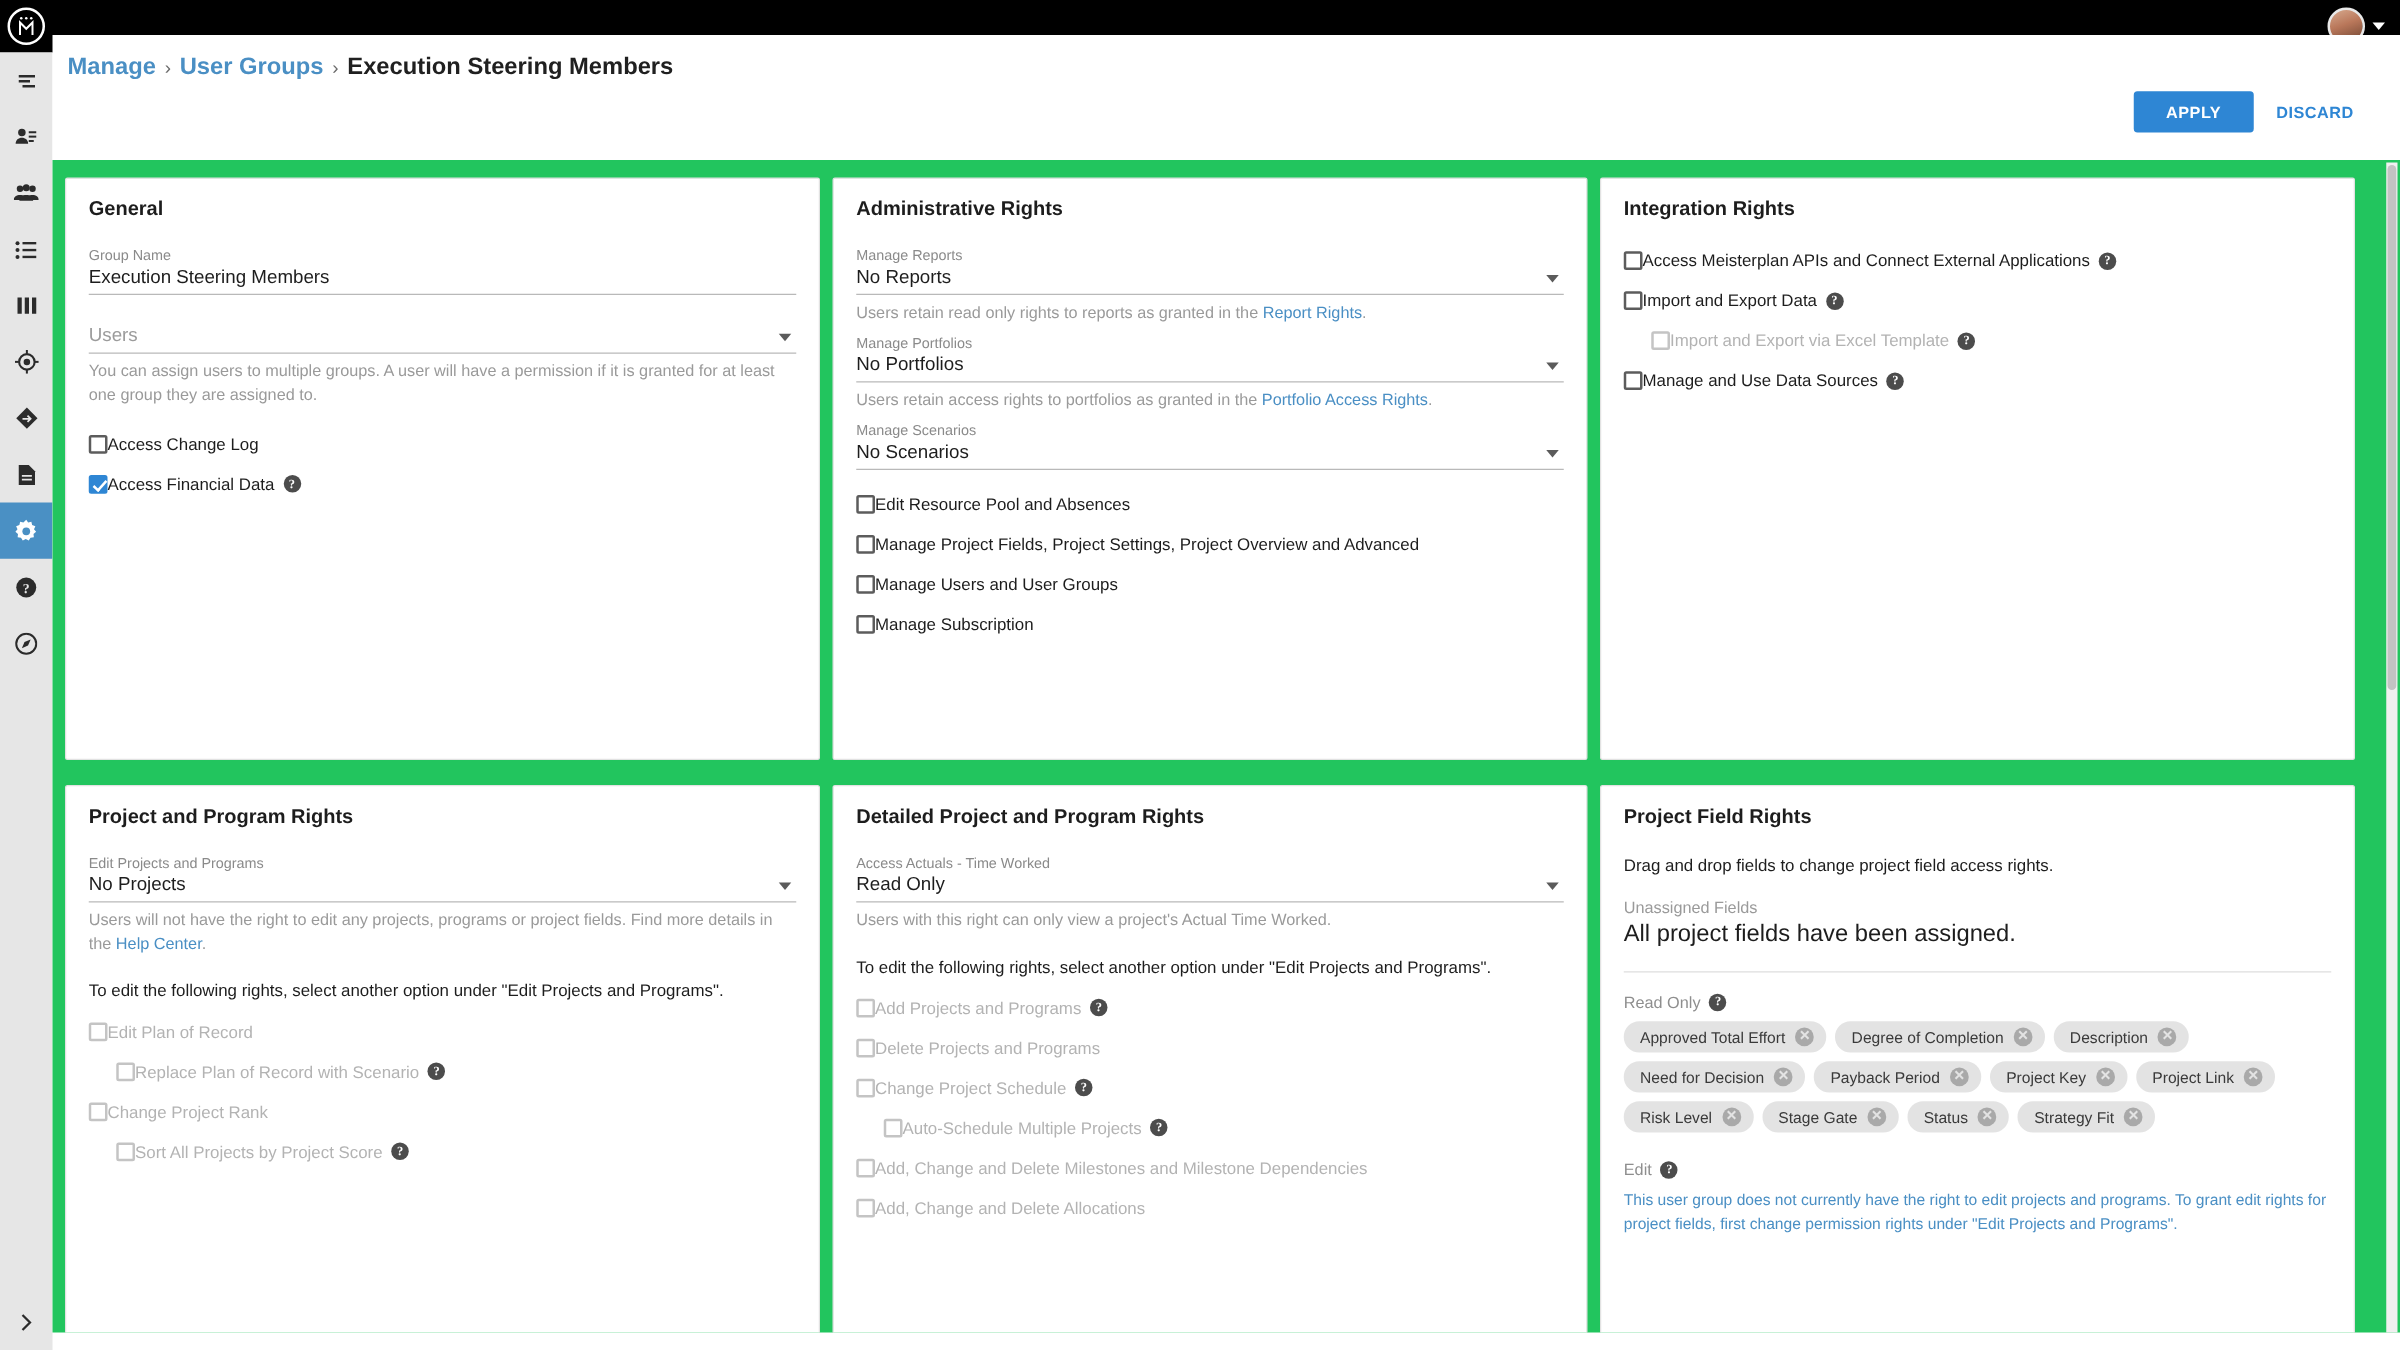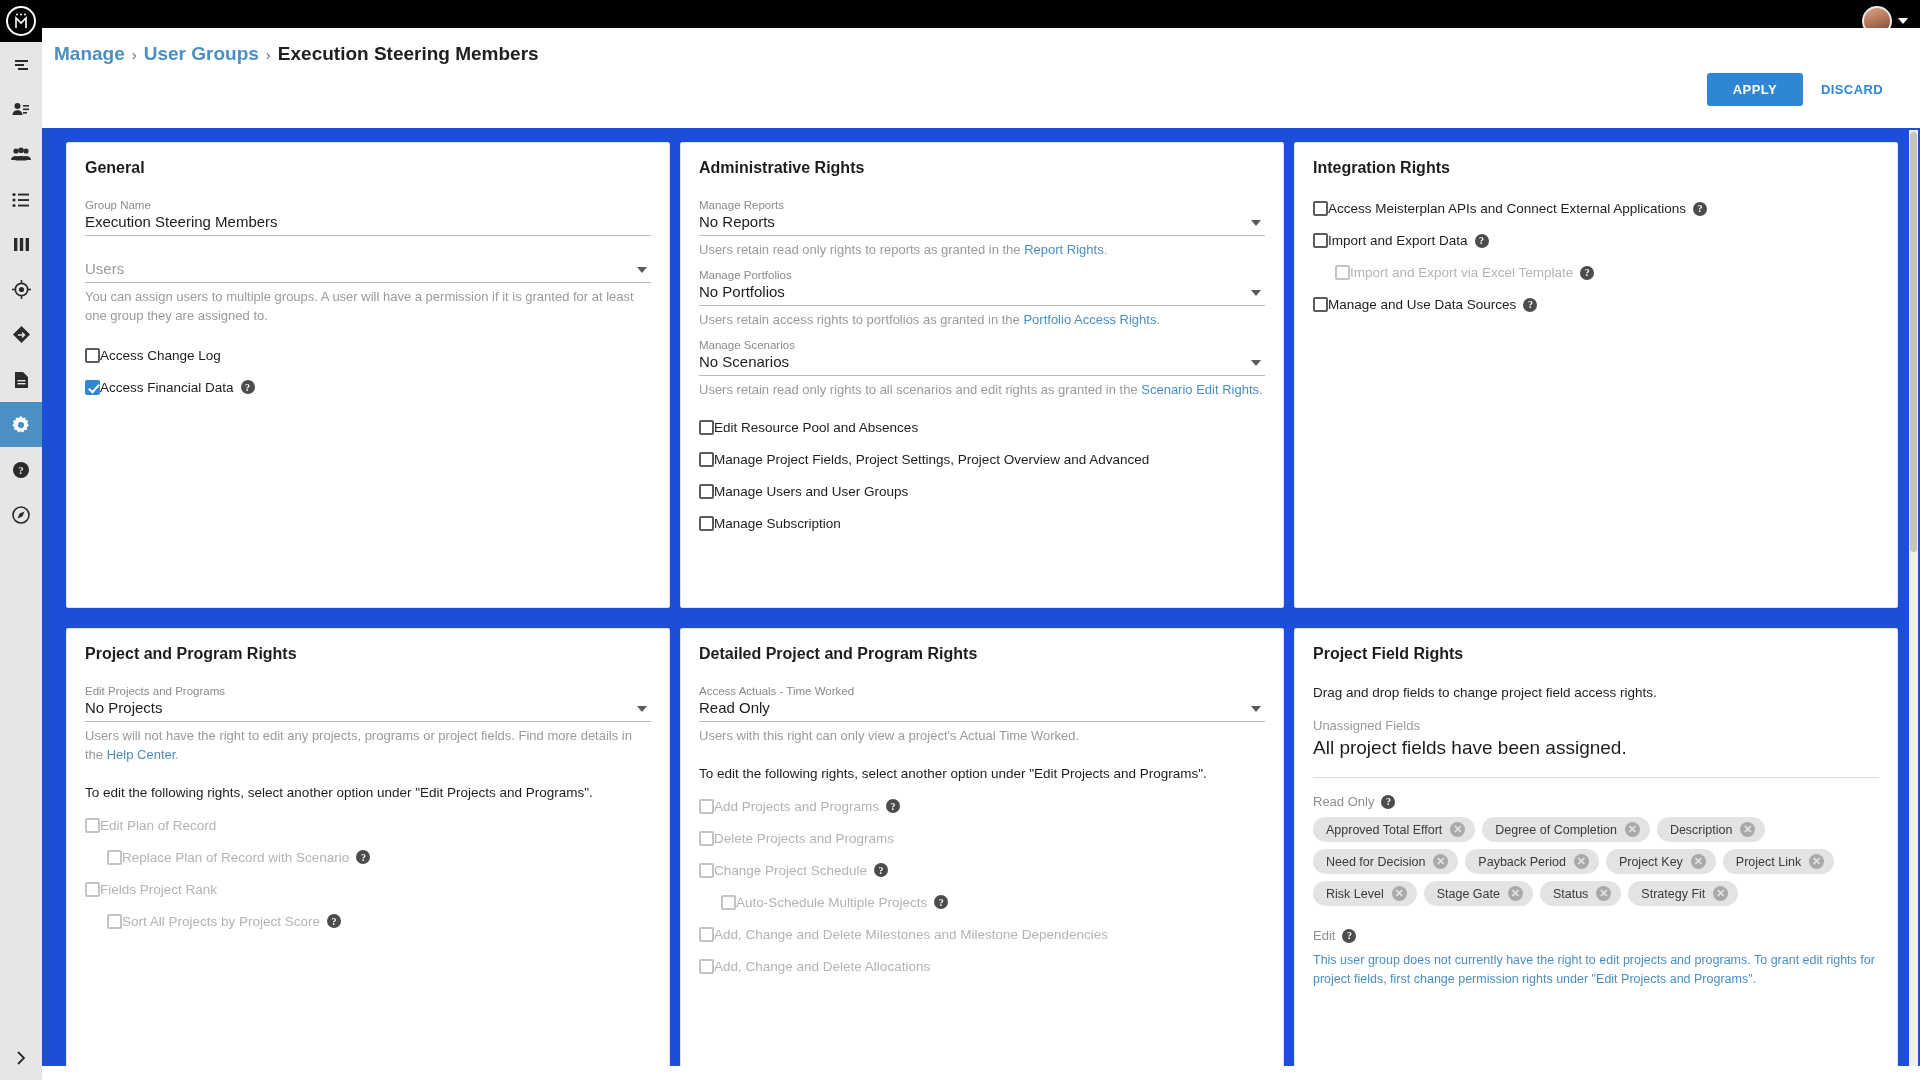"General" .board { background: #1d4ed8 -> #22c55e; padding: 14px 16px 0 24px -> 14px 16px 0 10px }
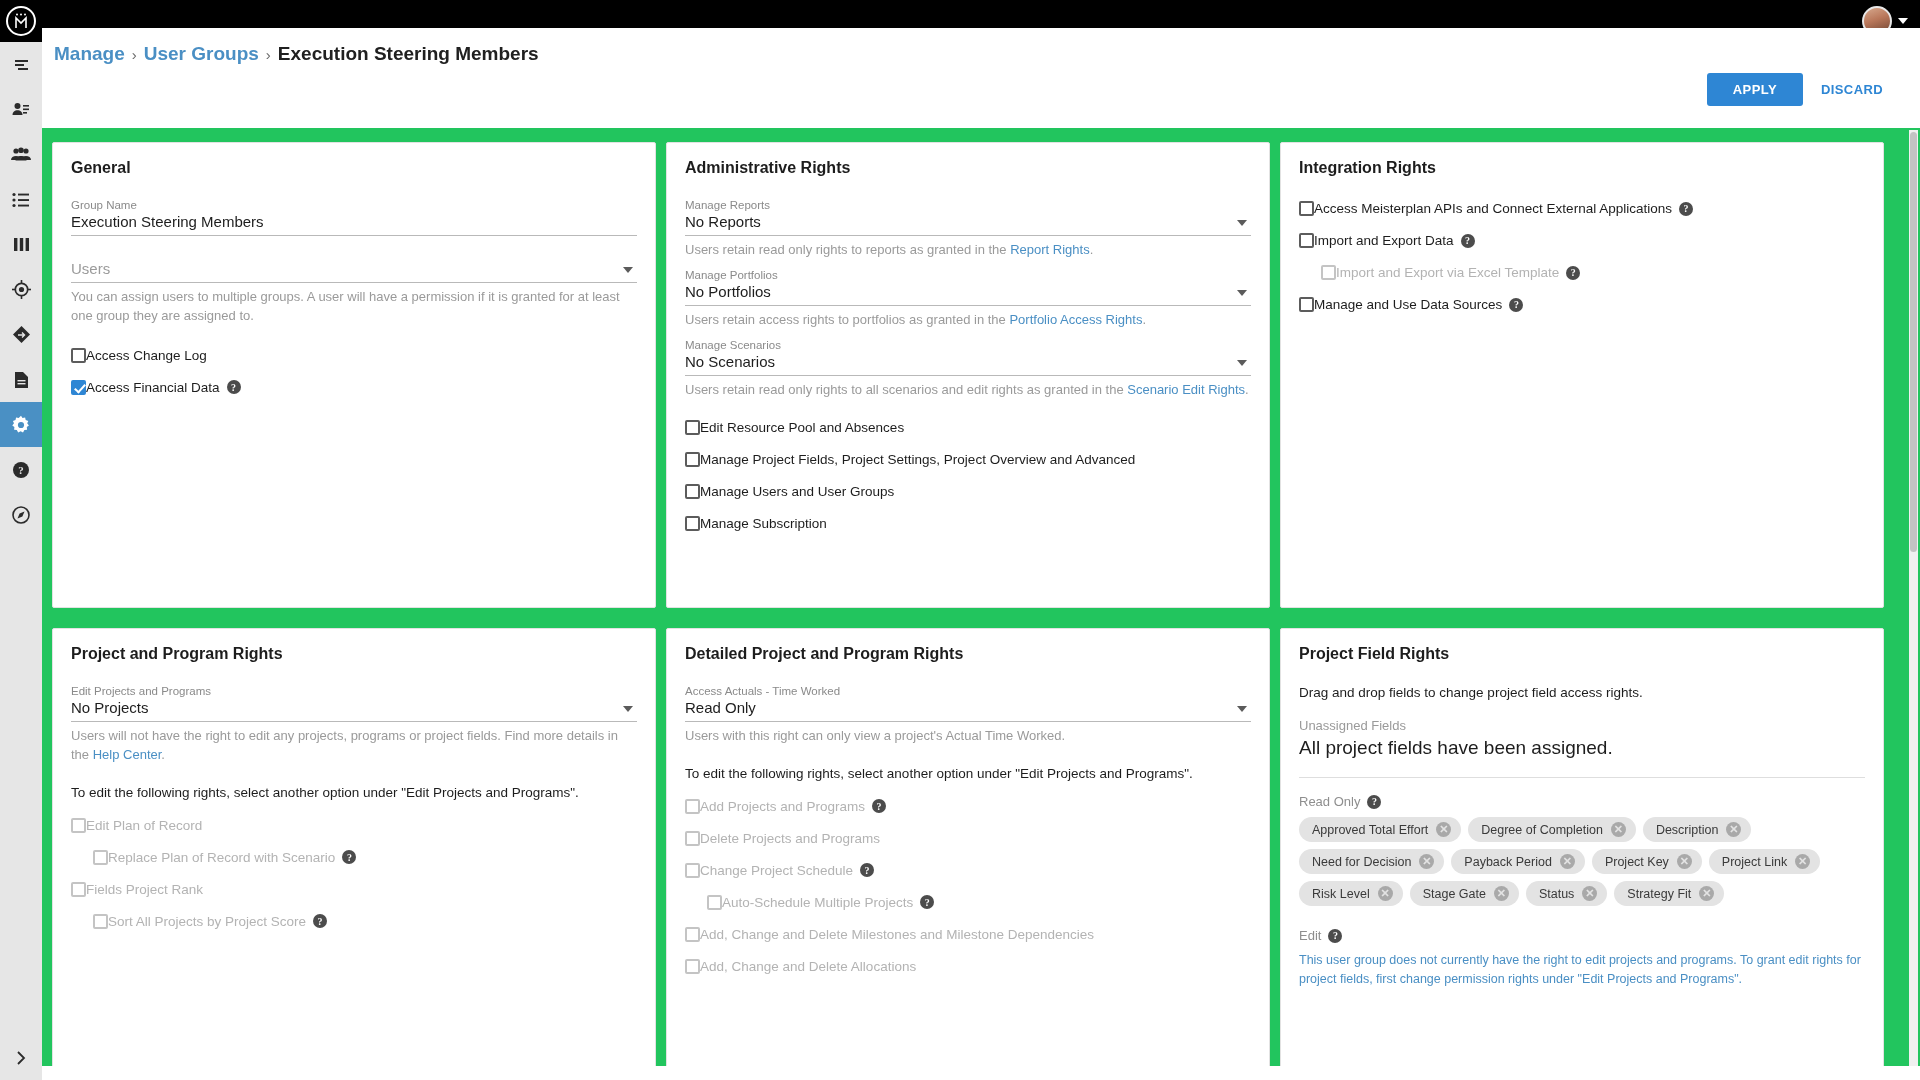"Users retain read only rights to all" div.field-hint { html: <div> <span>Users retain read only rights to all scenarios and edit rights as granted in the </span><span>Scenario Edit Rights</span><span>.</span> </div> -> none }
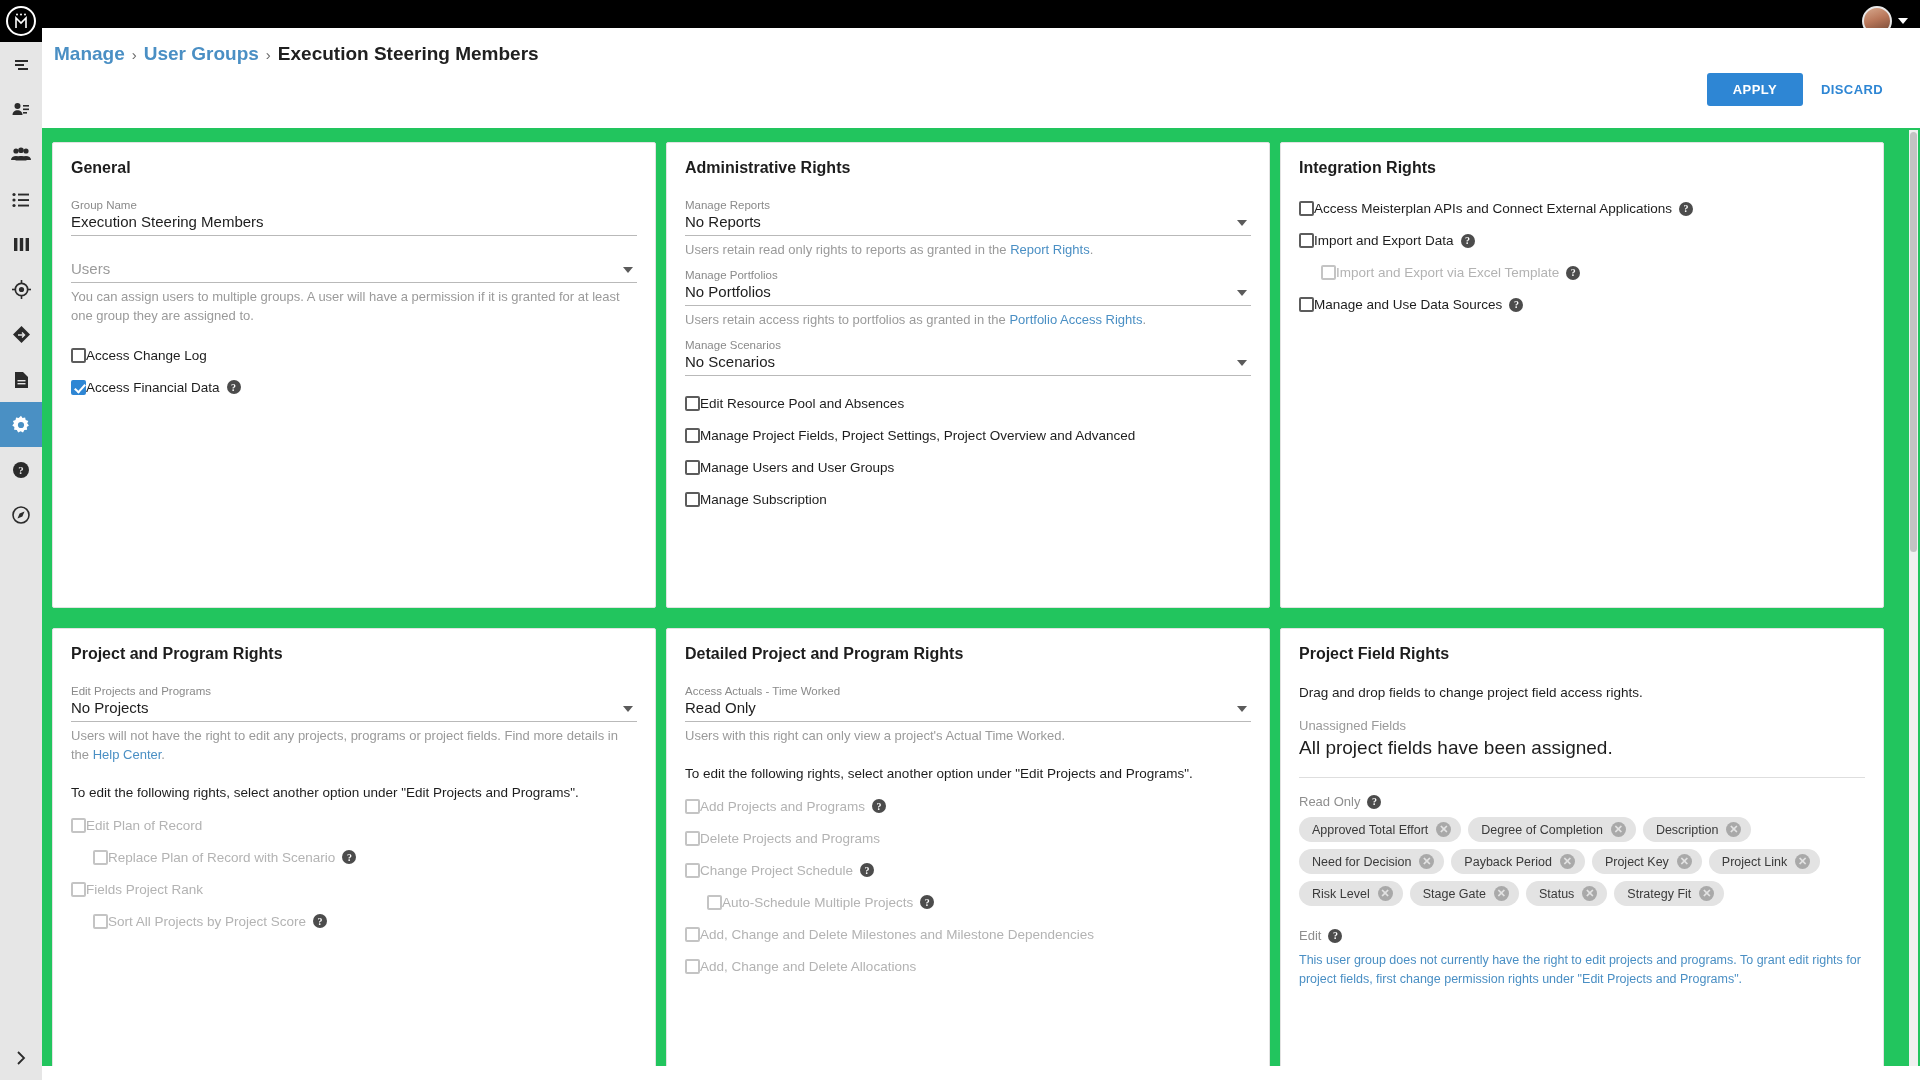"Fields Project Rank" span.cb-label { text: Fields -> Change }
